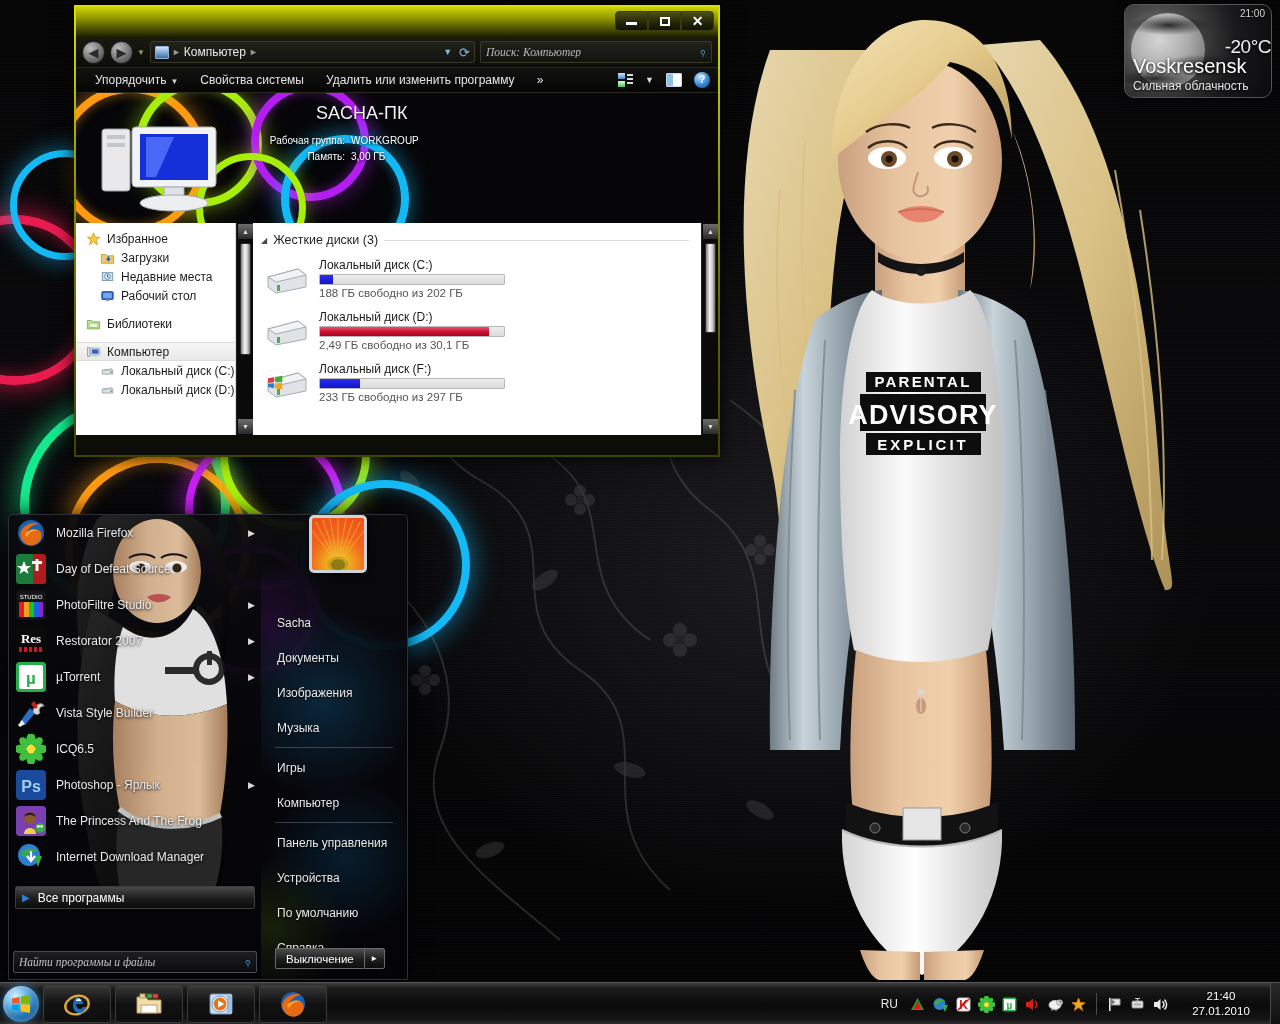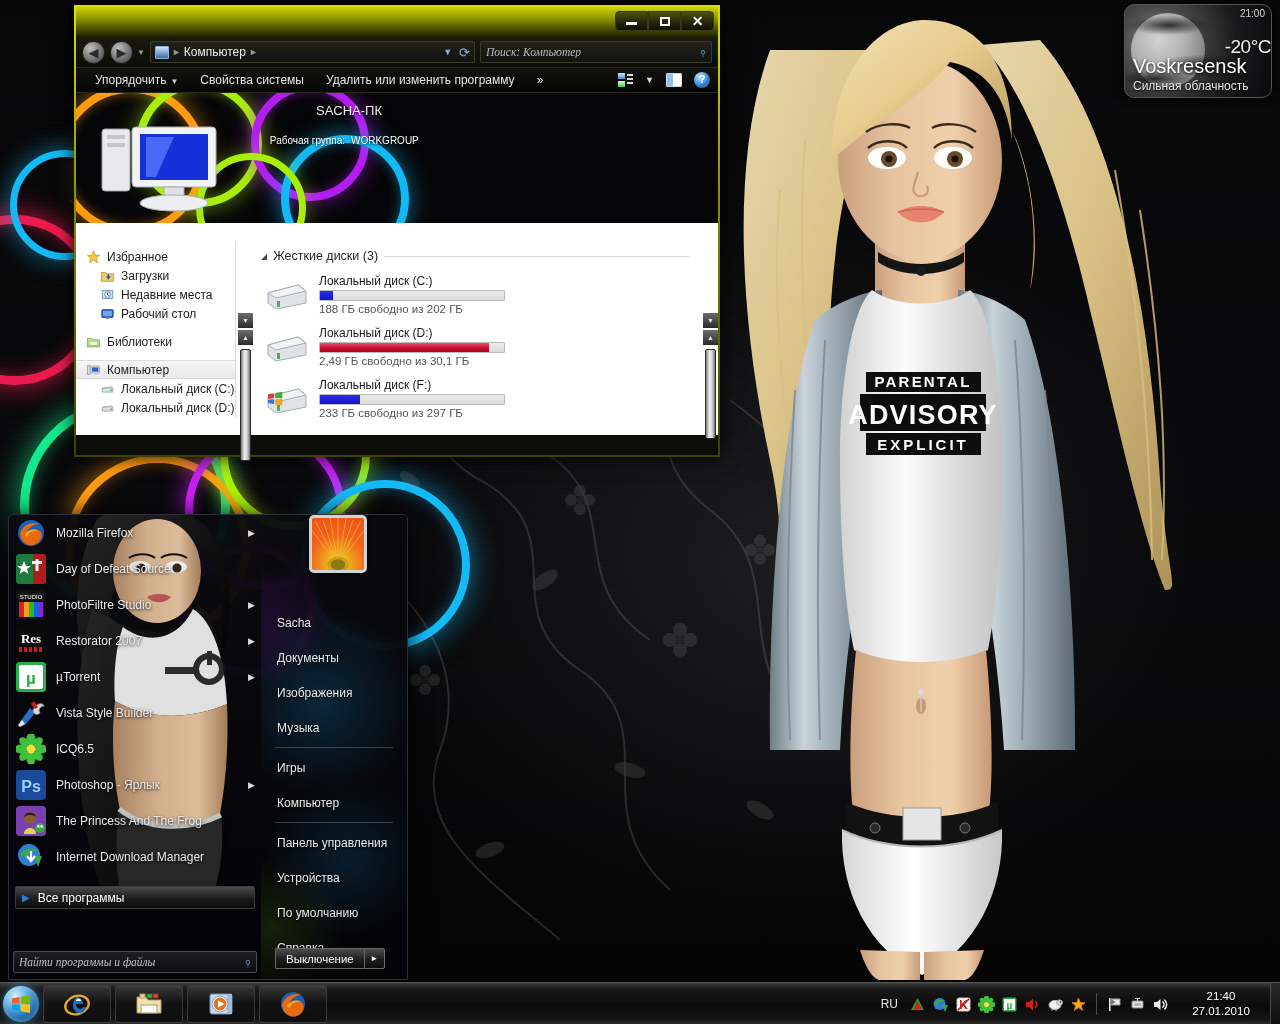"SACHA-ПК" .sysname { font-size: 13px -> 18px }
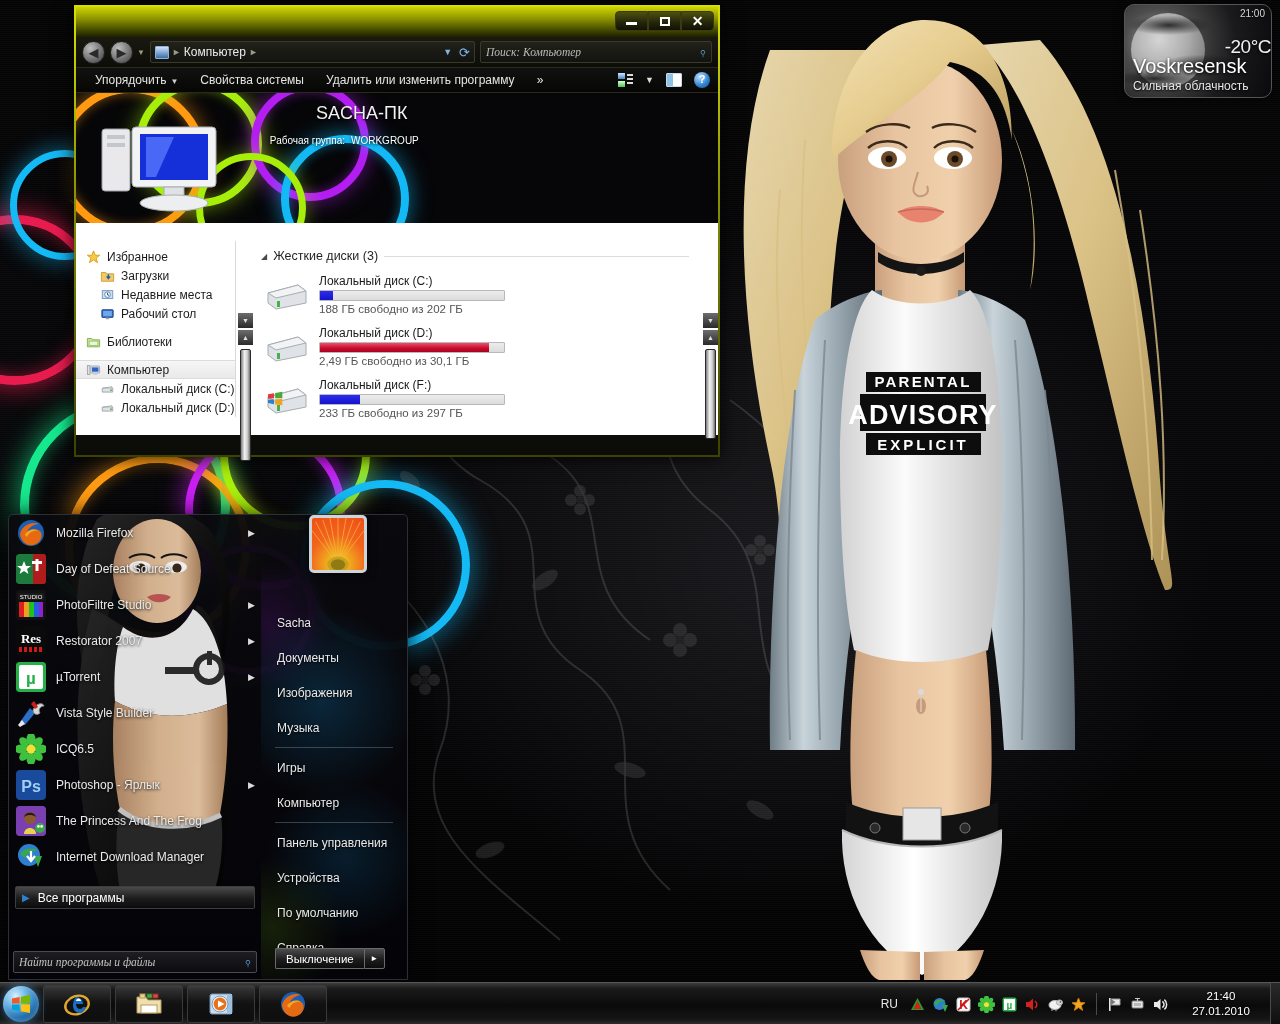"Память:" div.sysrow { html: none -> <div> <span>Память:</span> <span>3,00 ГБ</span> </div> }
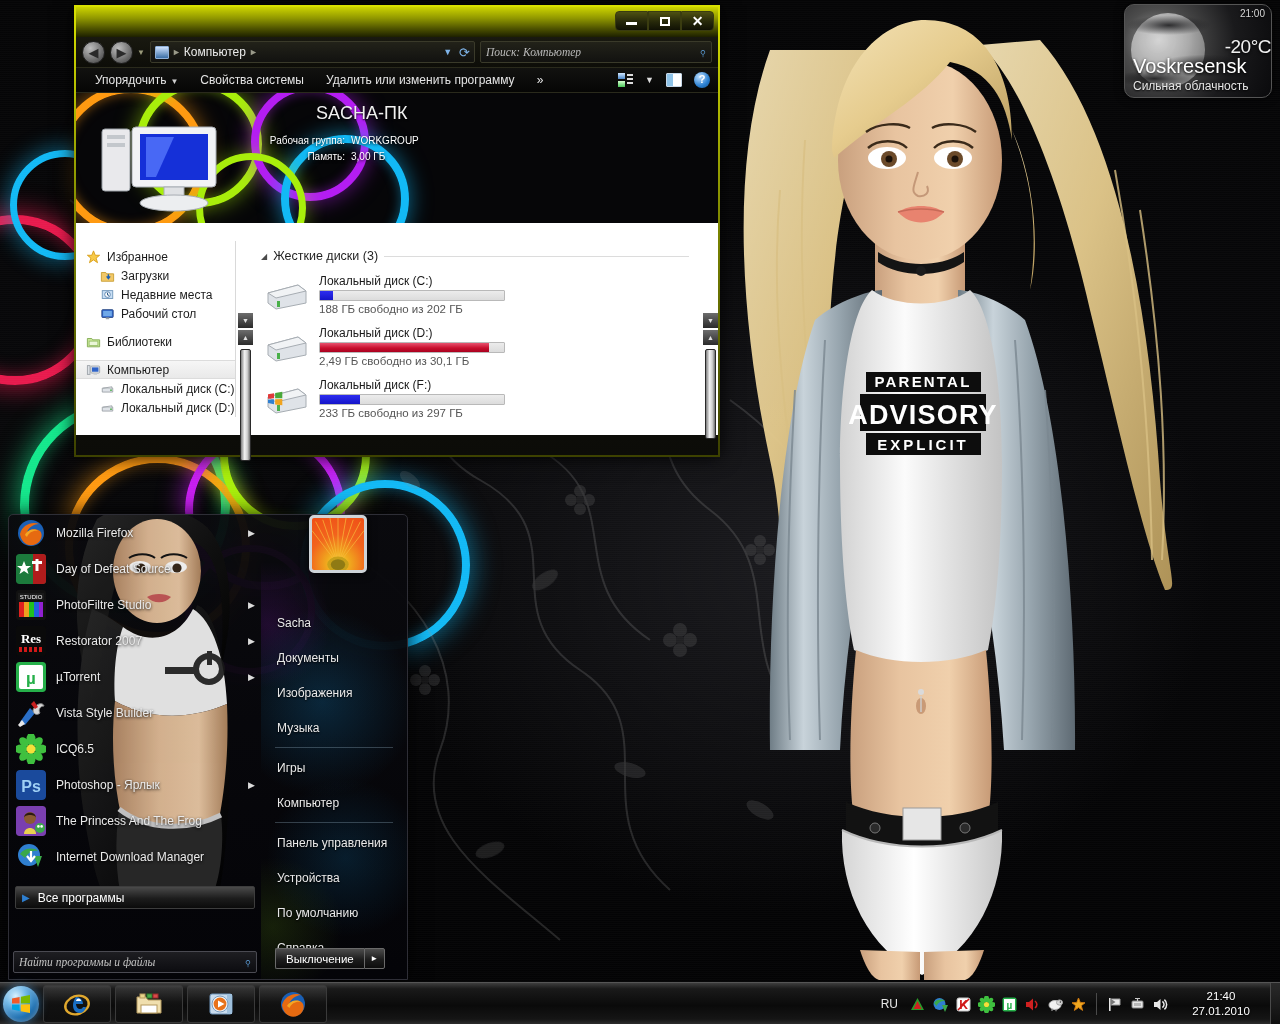"Избранное" .body { align-items: center -> none }
